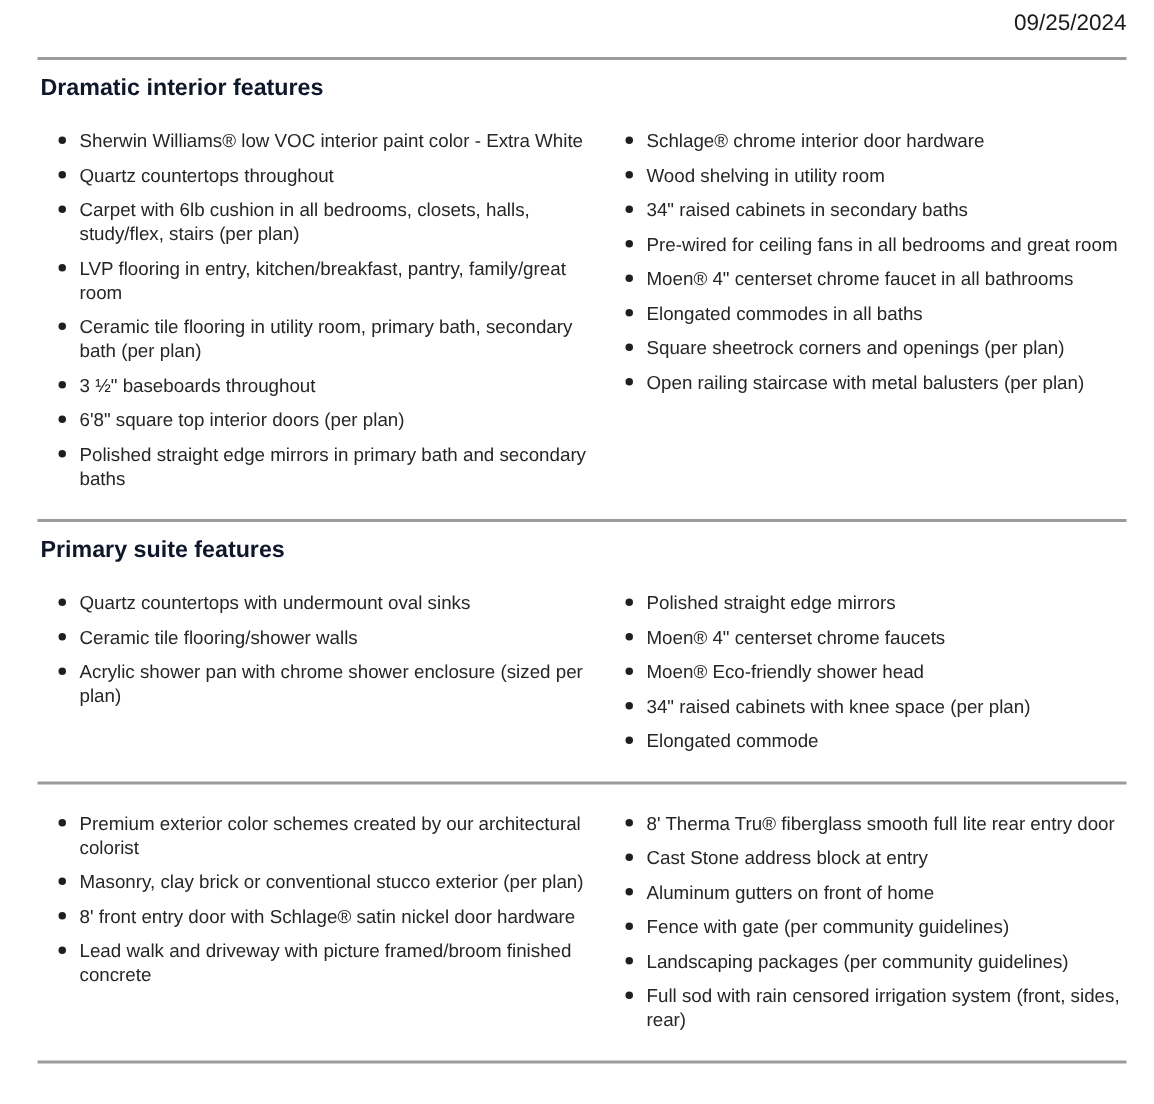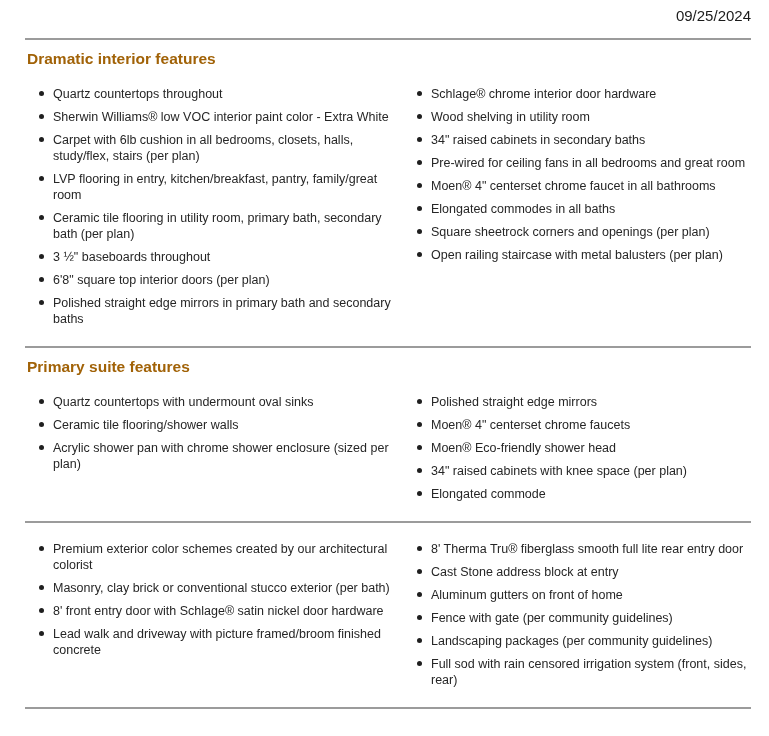"Dramatic interior features" .feature-section .section-title { color: #a16207 -> #0f172a }
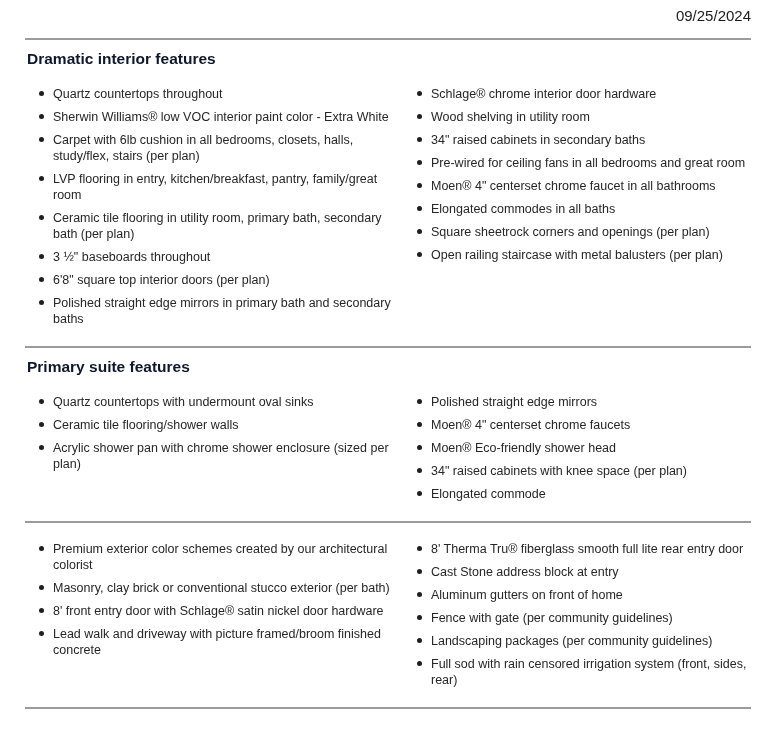"Quartz countertops throughout" li.feature-item { order: before "Sherwin Williams® low VOC interior" -> after "Sherwin Williams® low VOC interior" }
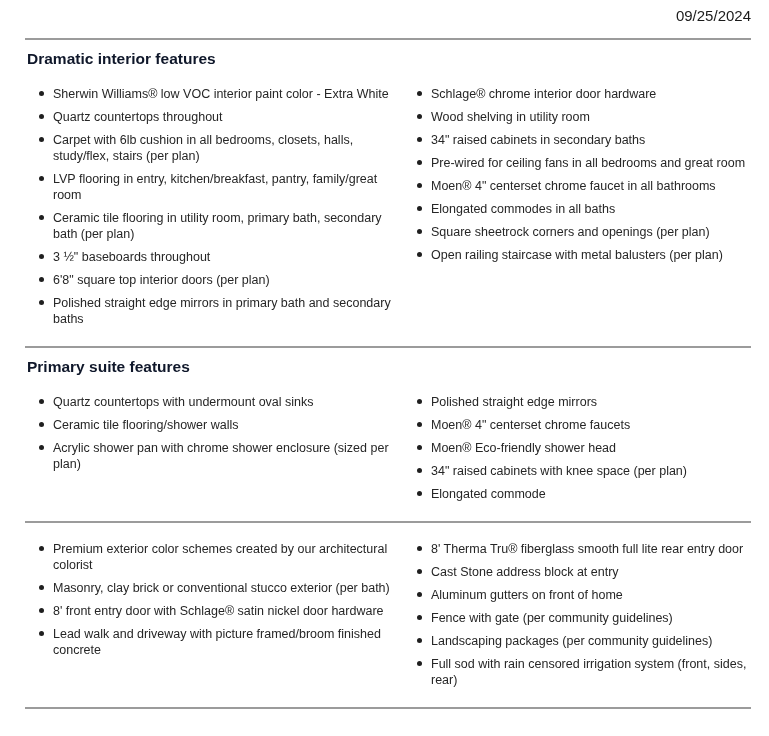"Masonry, clay brick or conventional" span.item-text { text: bath -> plan }
